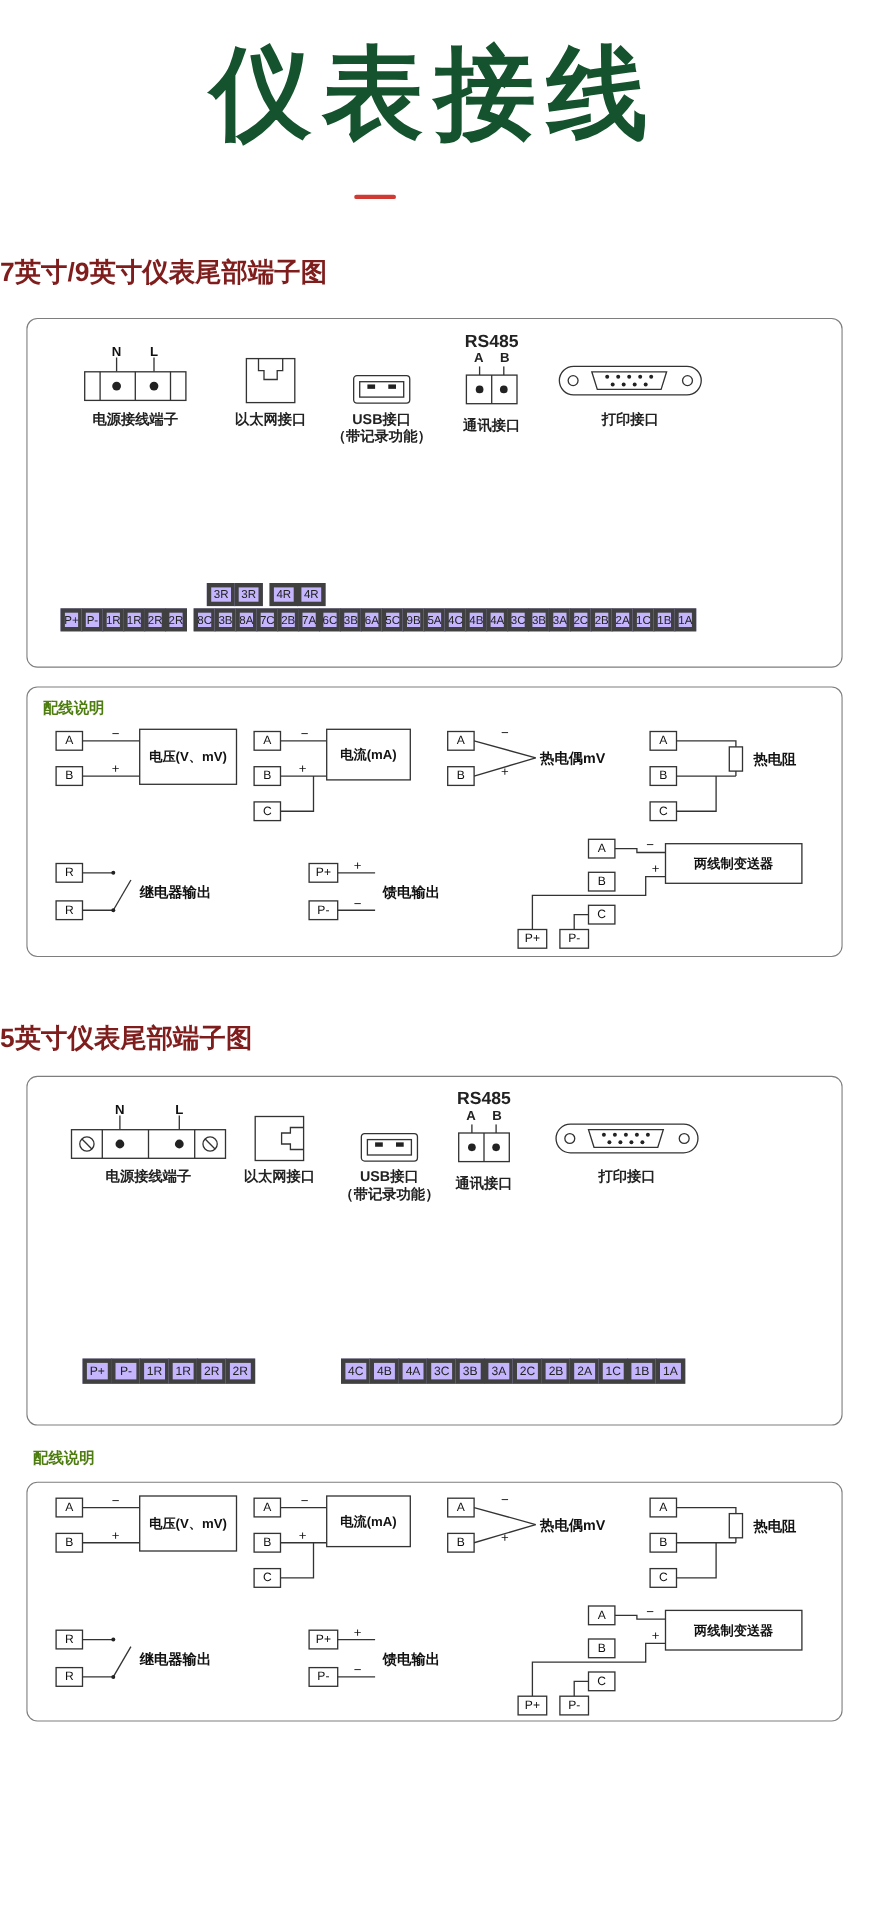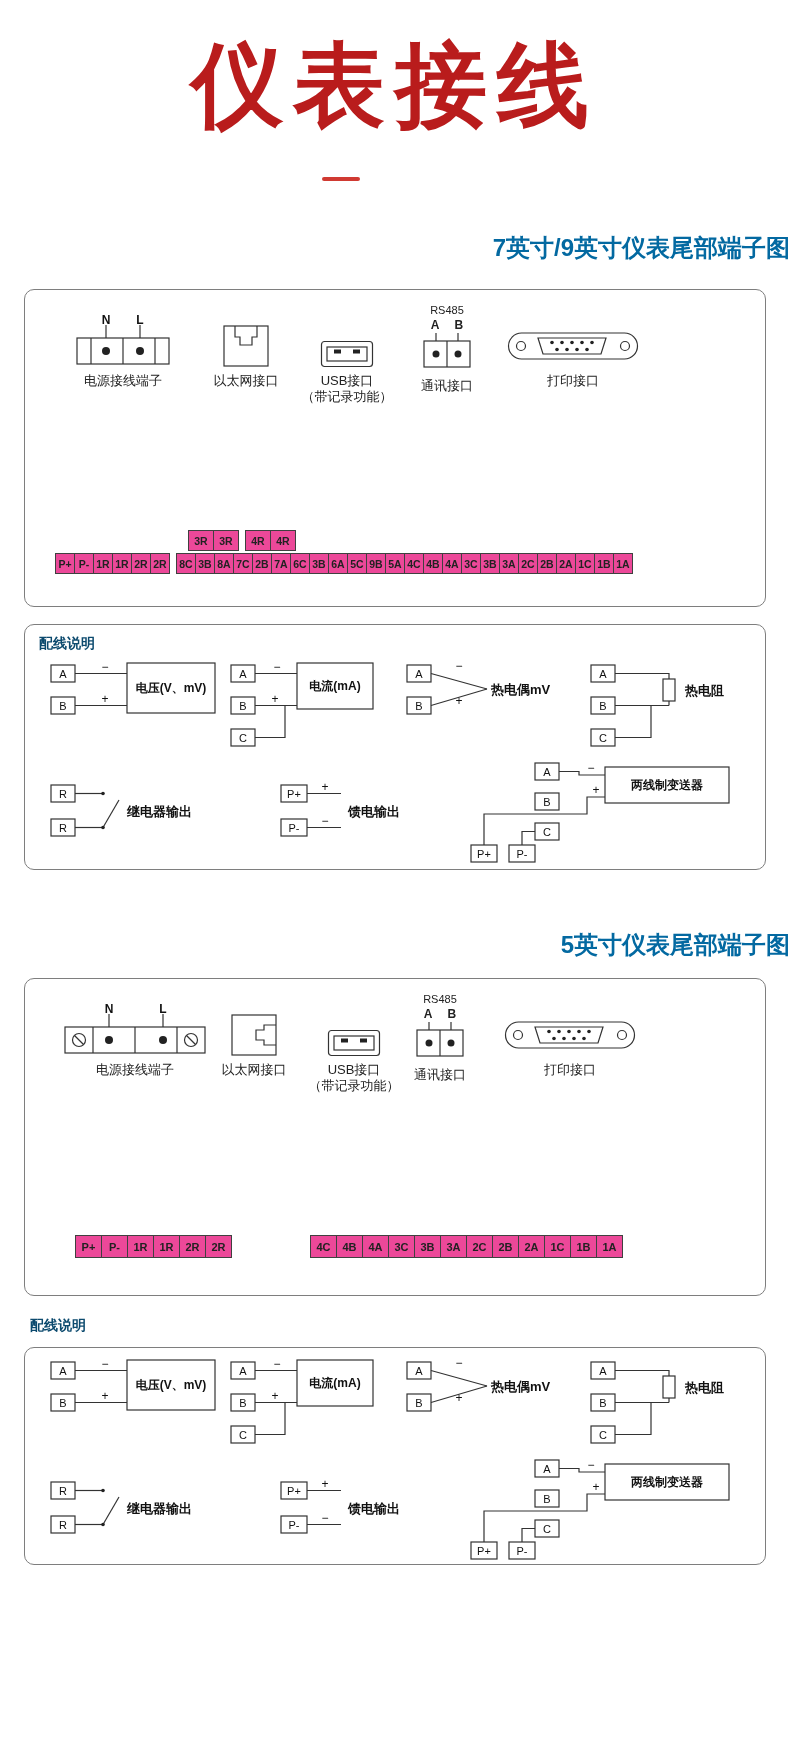"仪表接线" .title { color: #b91c1c -> #14532d }
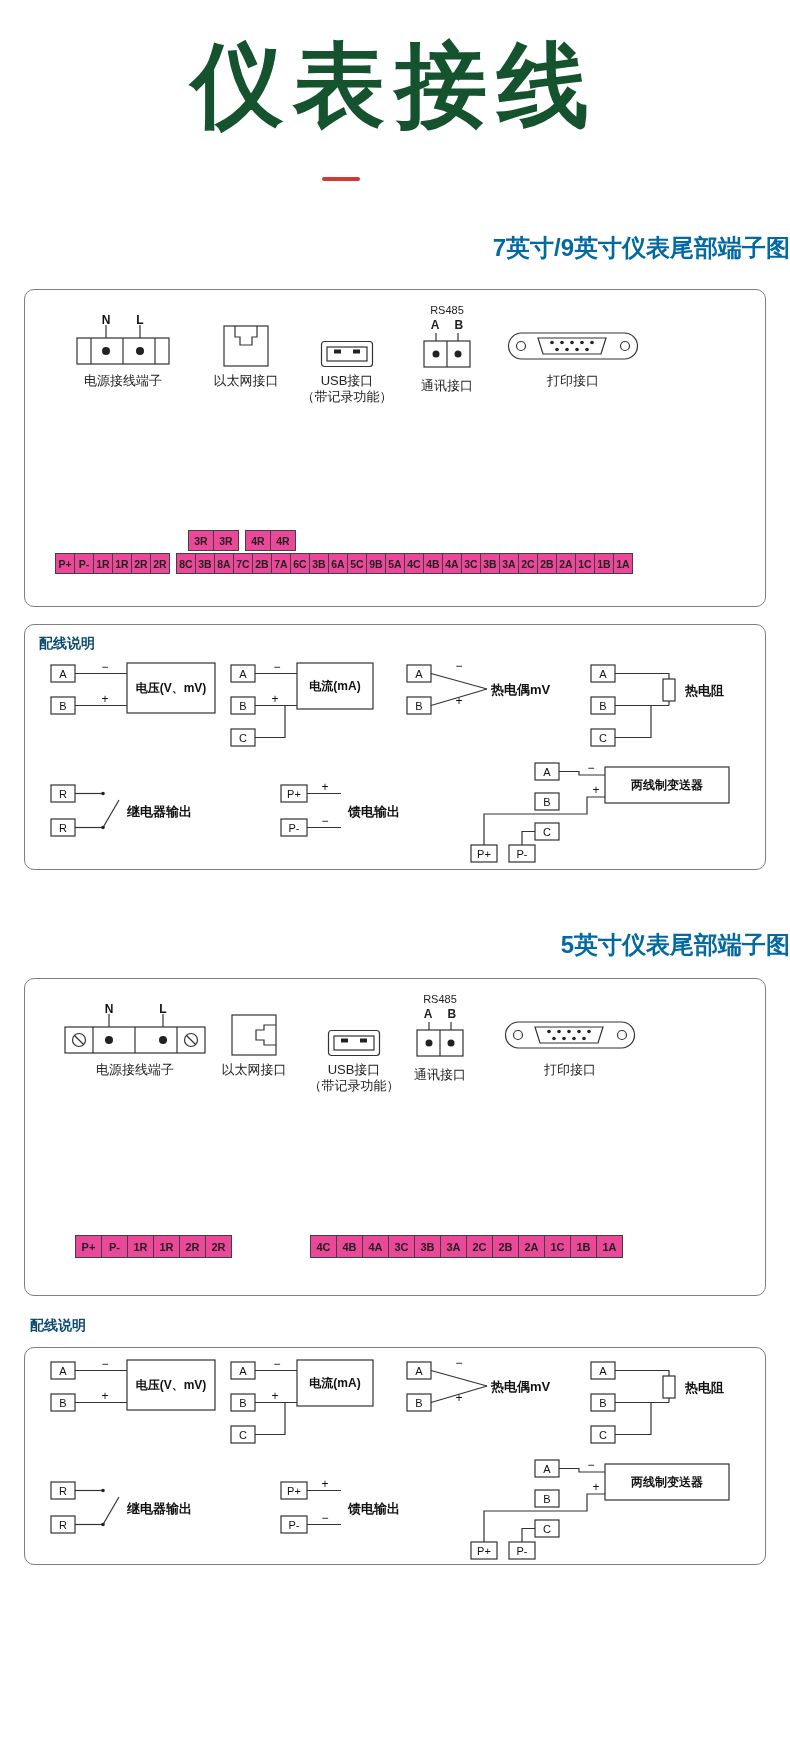"7英寸/9英寸仪表尾部端子图" .sec-h { color: #0369a1 -> #7f1d1d; text-align: right -> left }
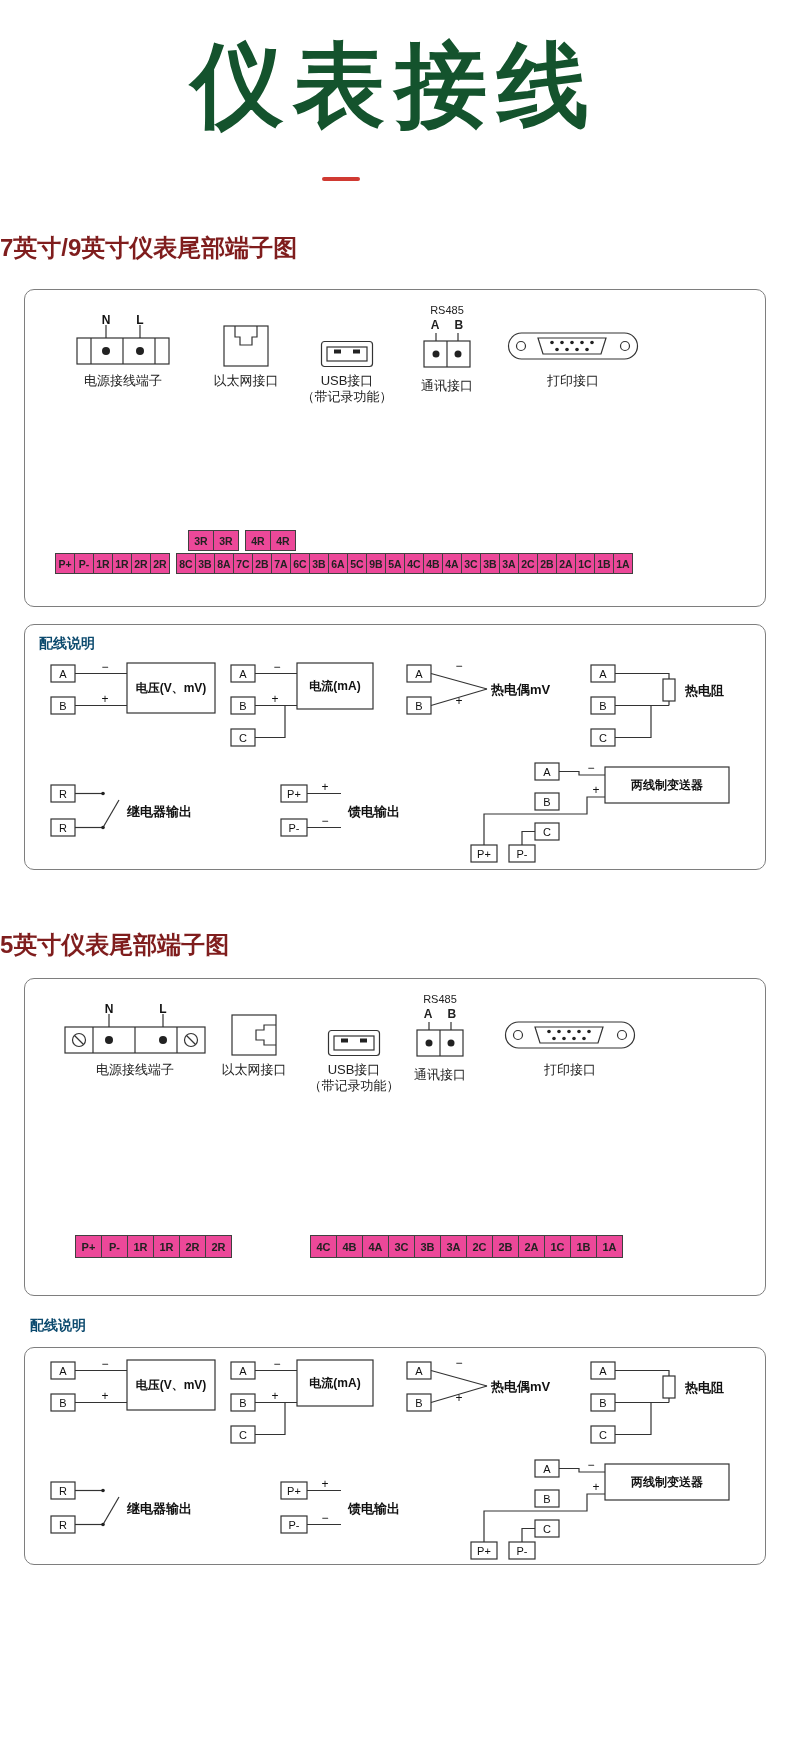"RS485" .rs485 { font-size: 11px -> 16px; font-weight: 400 -> 700 }
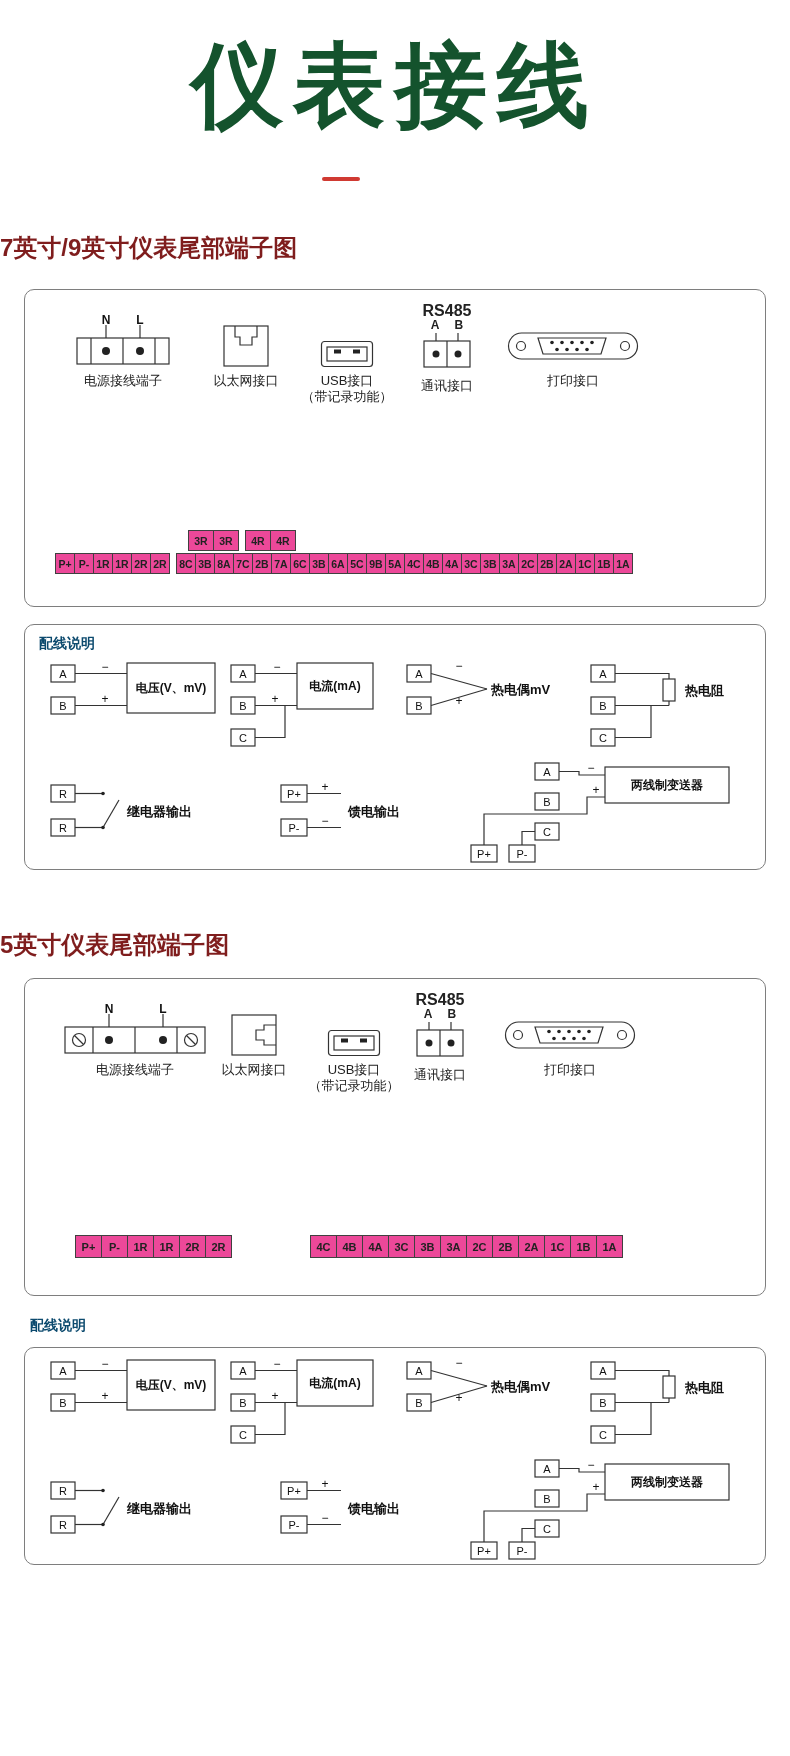"电源接线端子" .clabel { font-weight: 400 -> 700 }
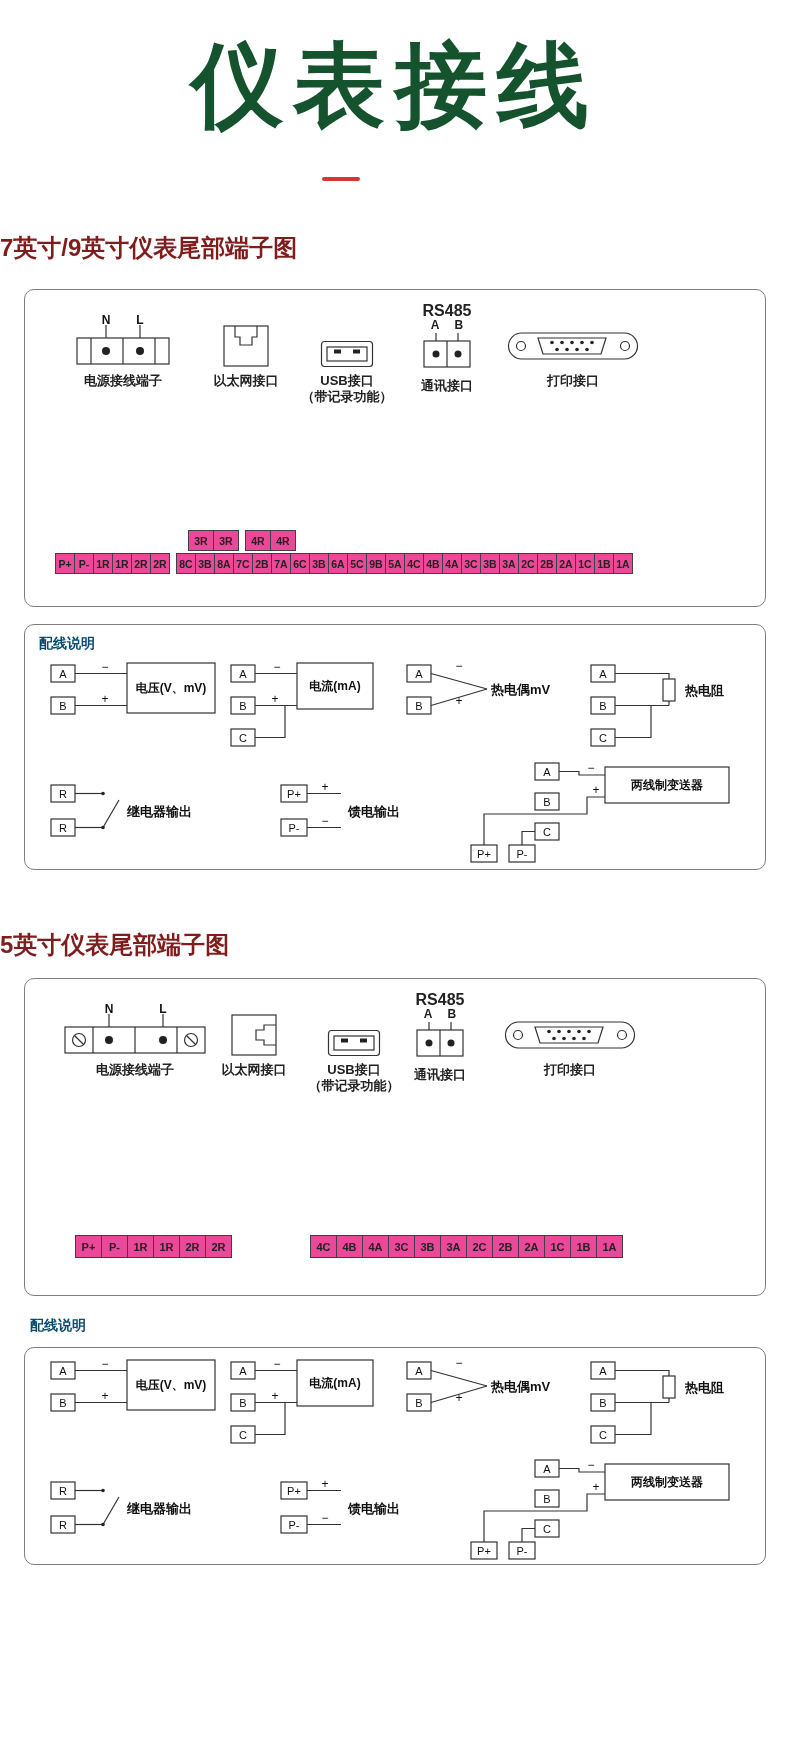"3R" .tcell { background: #ec4899 -> #c4b5fd; border: 1px solid #404040 -> 4px solid #404040; font-weight: 700 -> 400 }
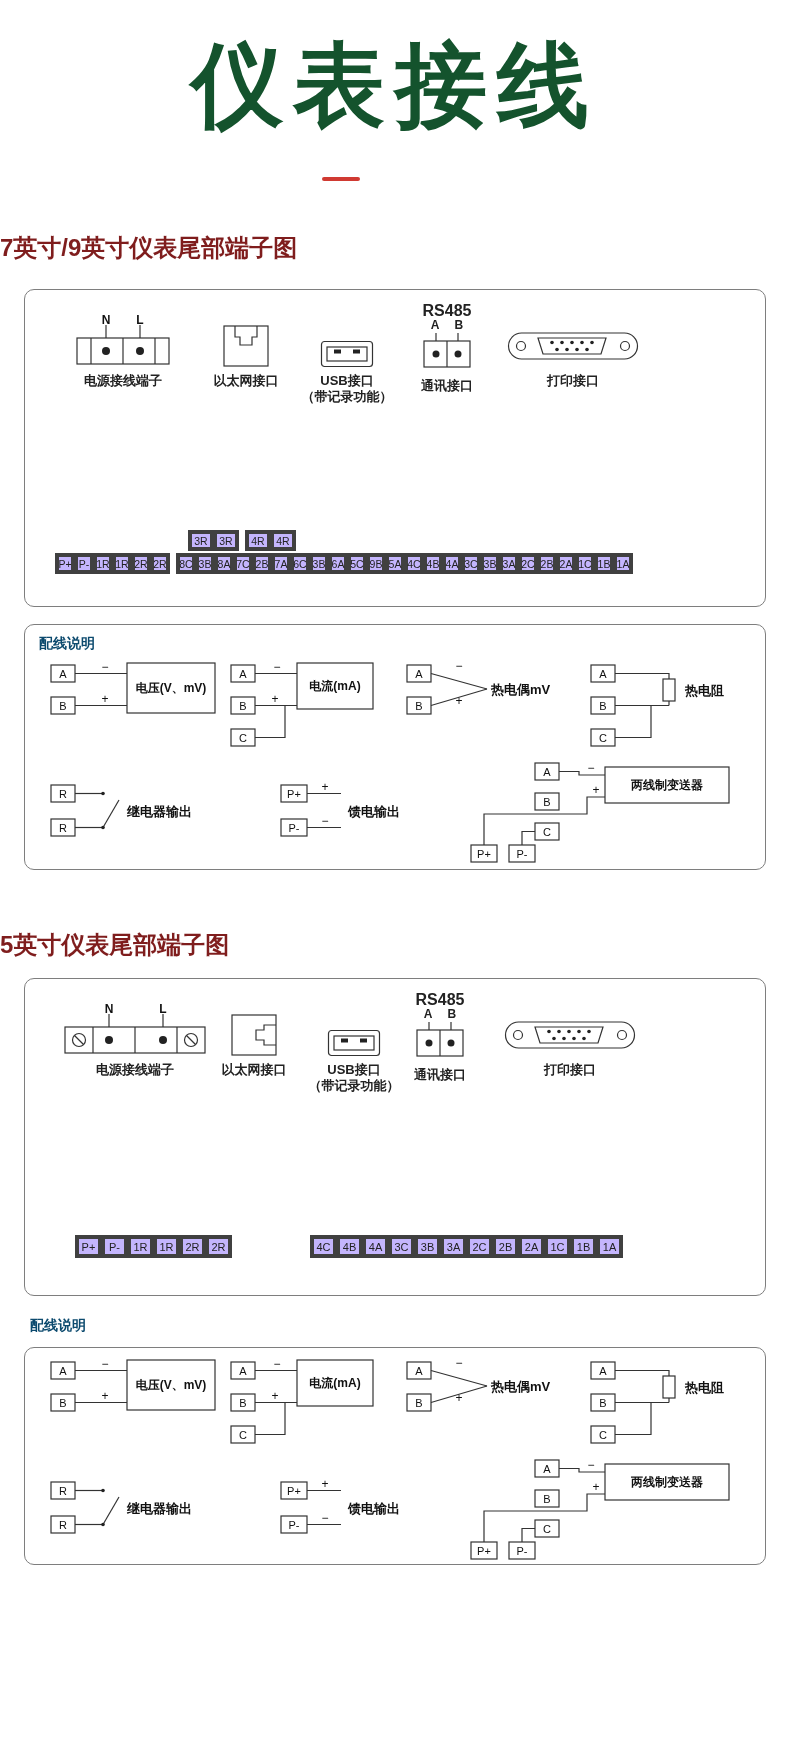"配线说明" .wlabel { color: #0c4a6e -> #4d7c0f }
